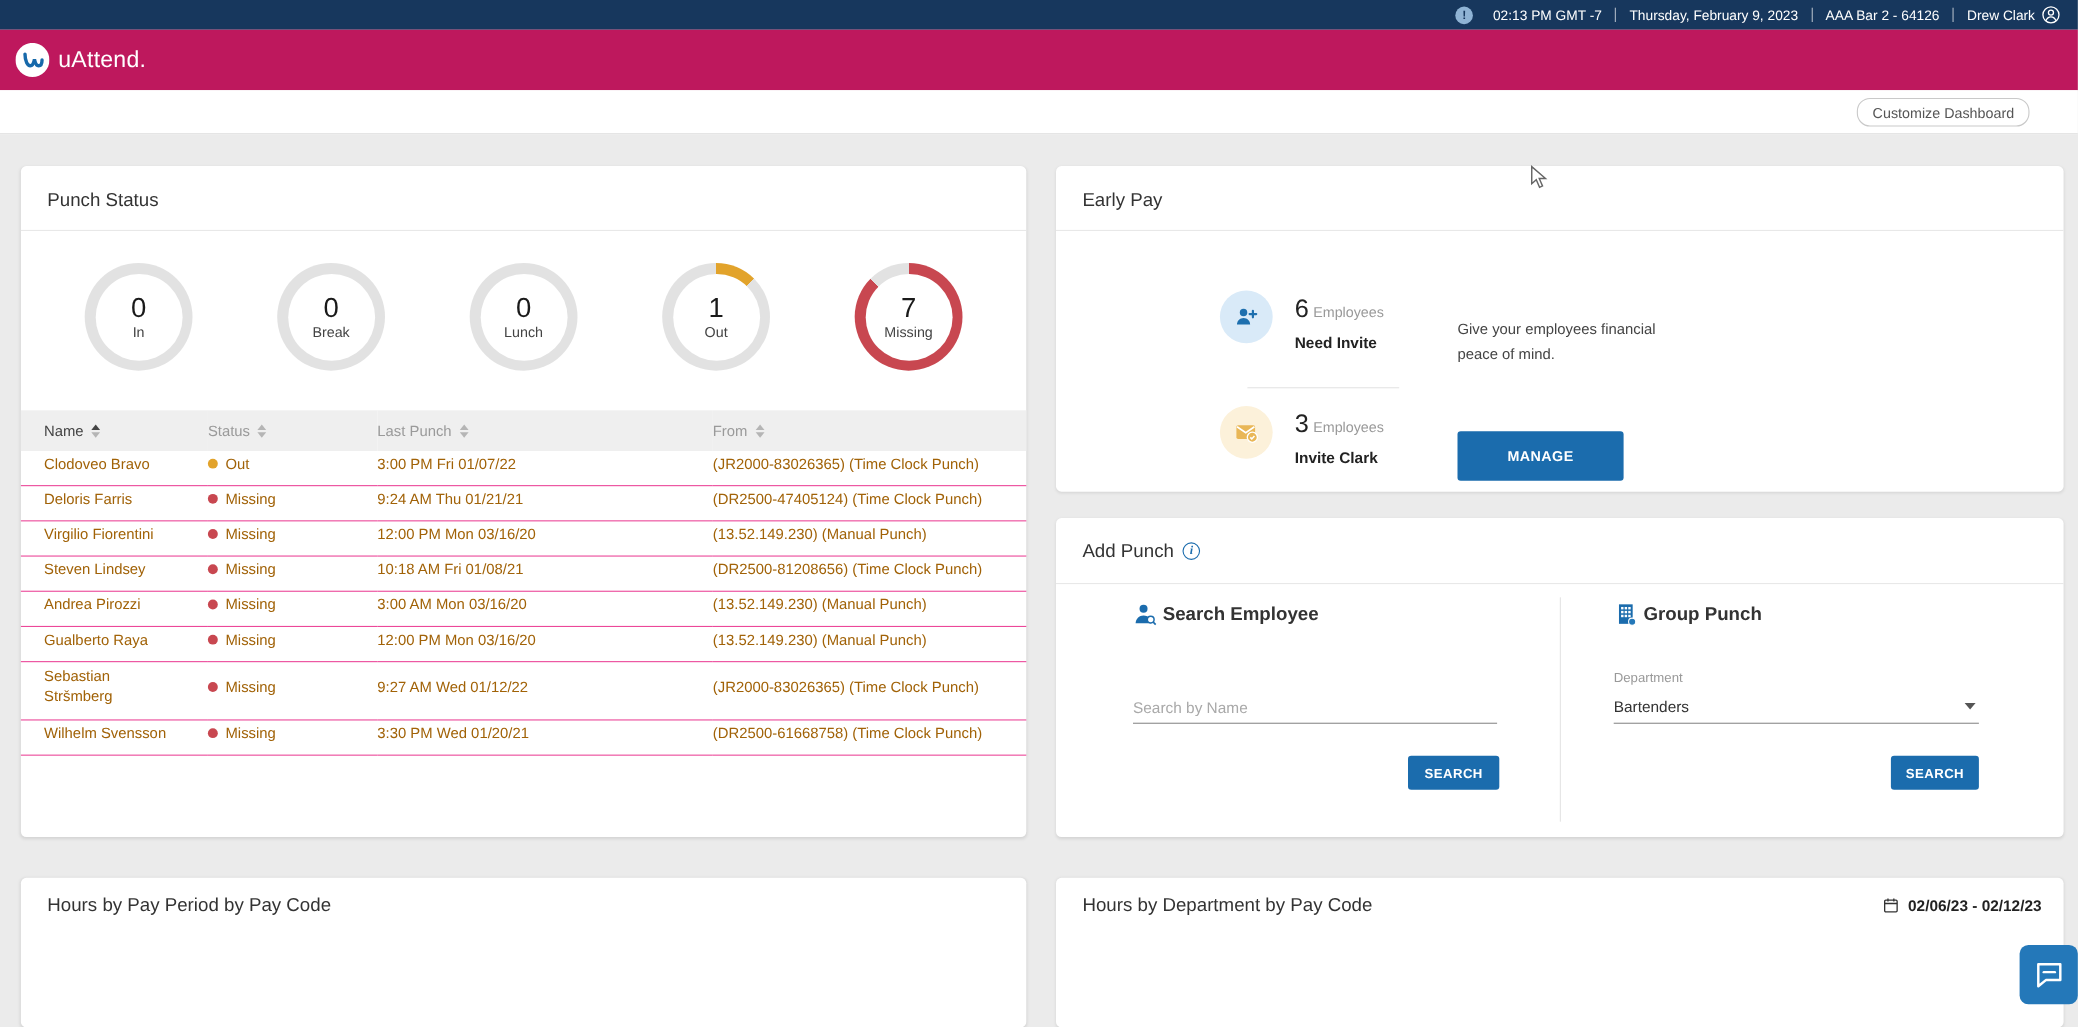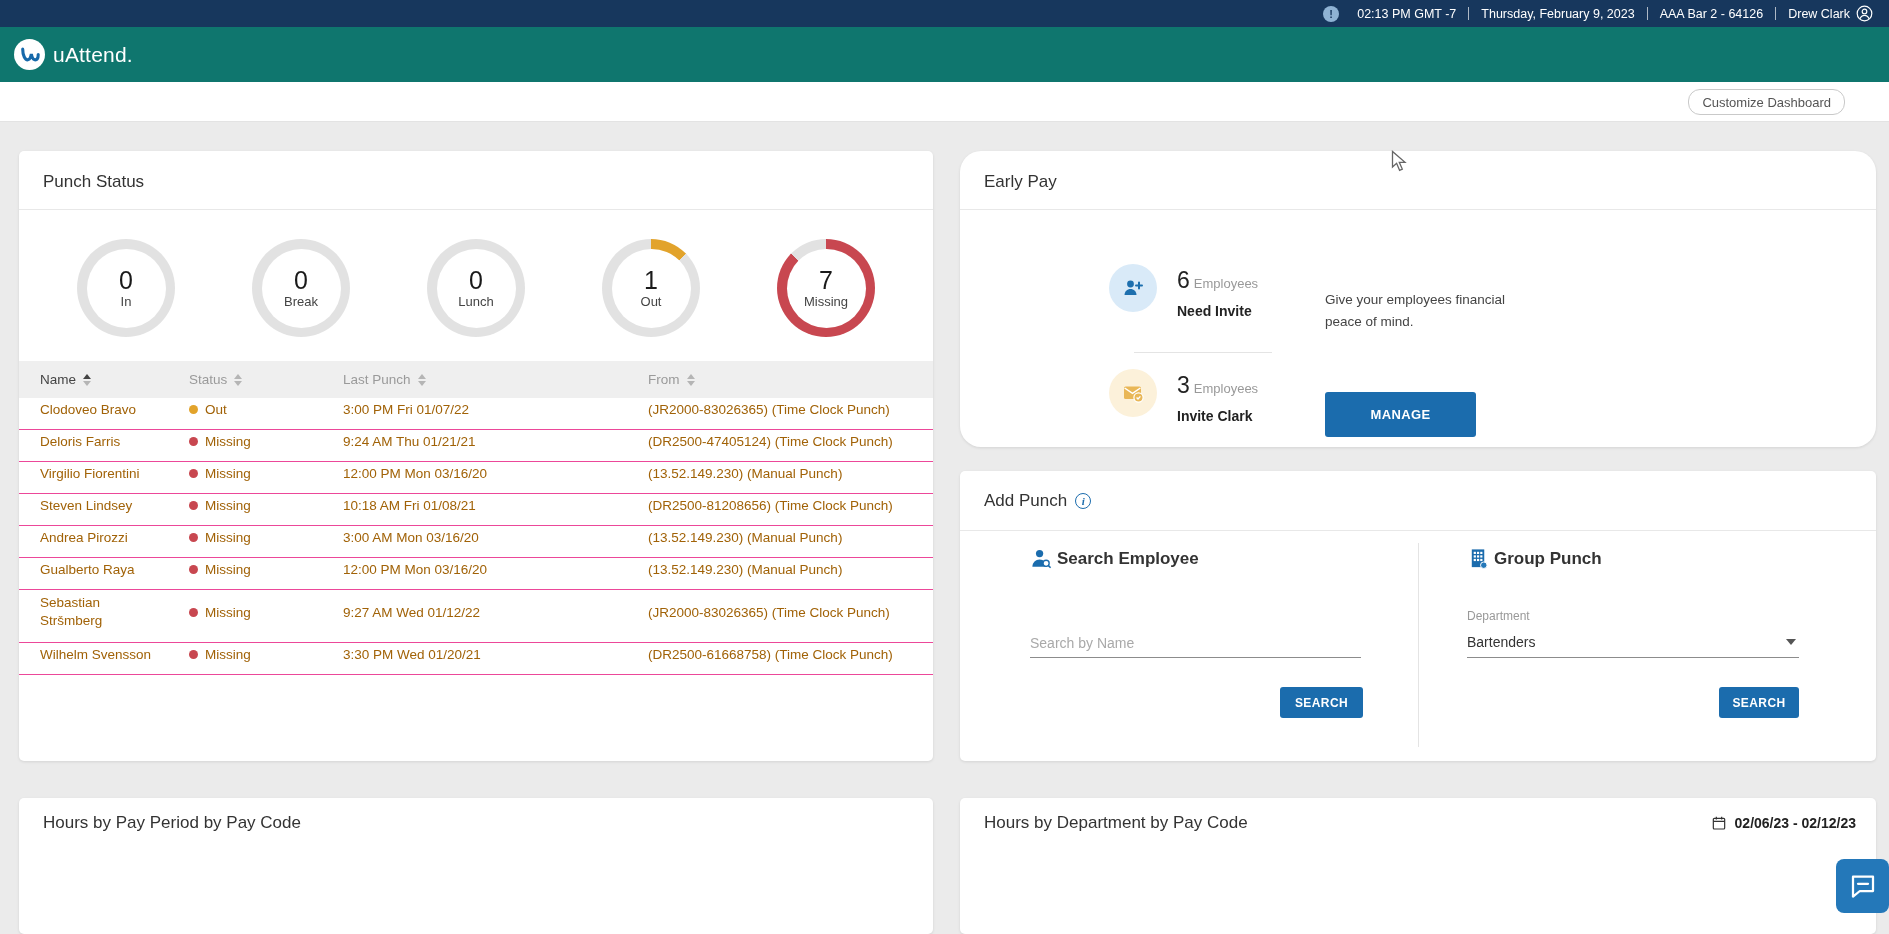"uAttend." .navbar { background: #0f766e -> #be185d }
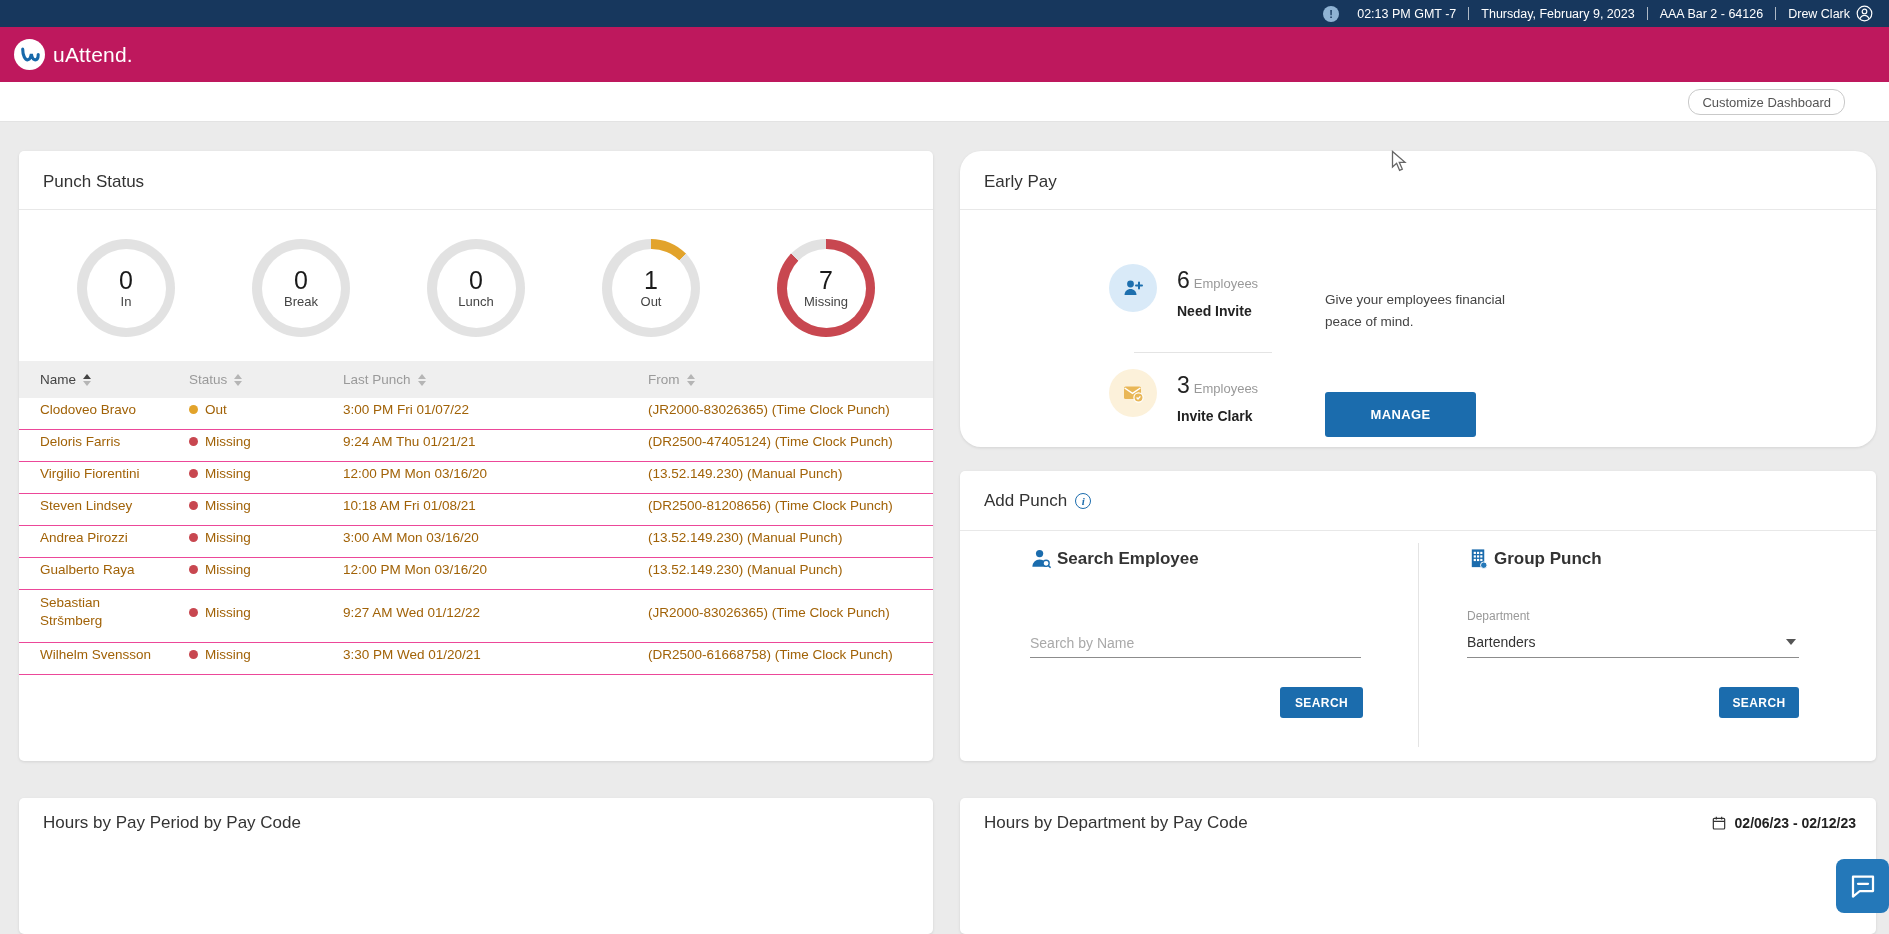"Early Pay" .card-ep { border-radius: 21px -> none }
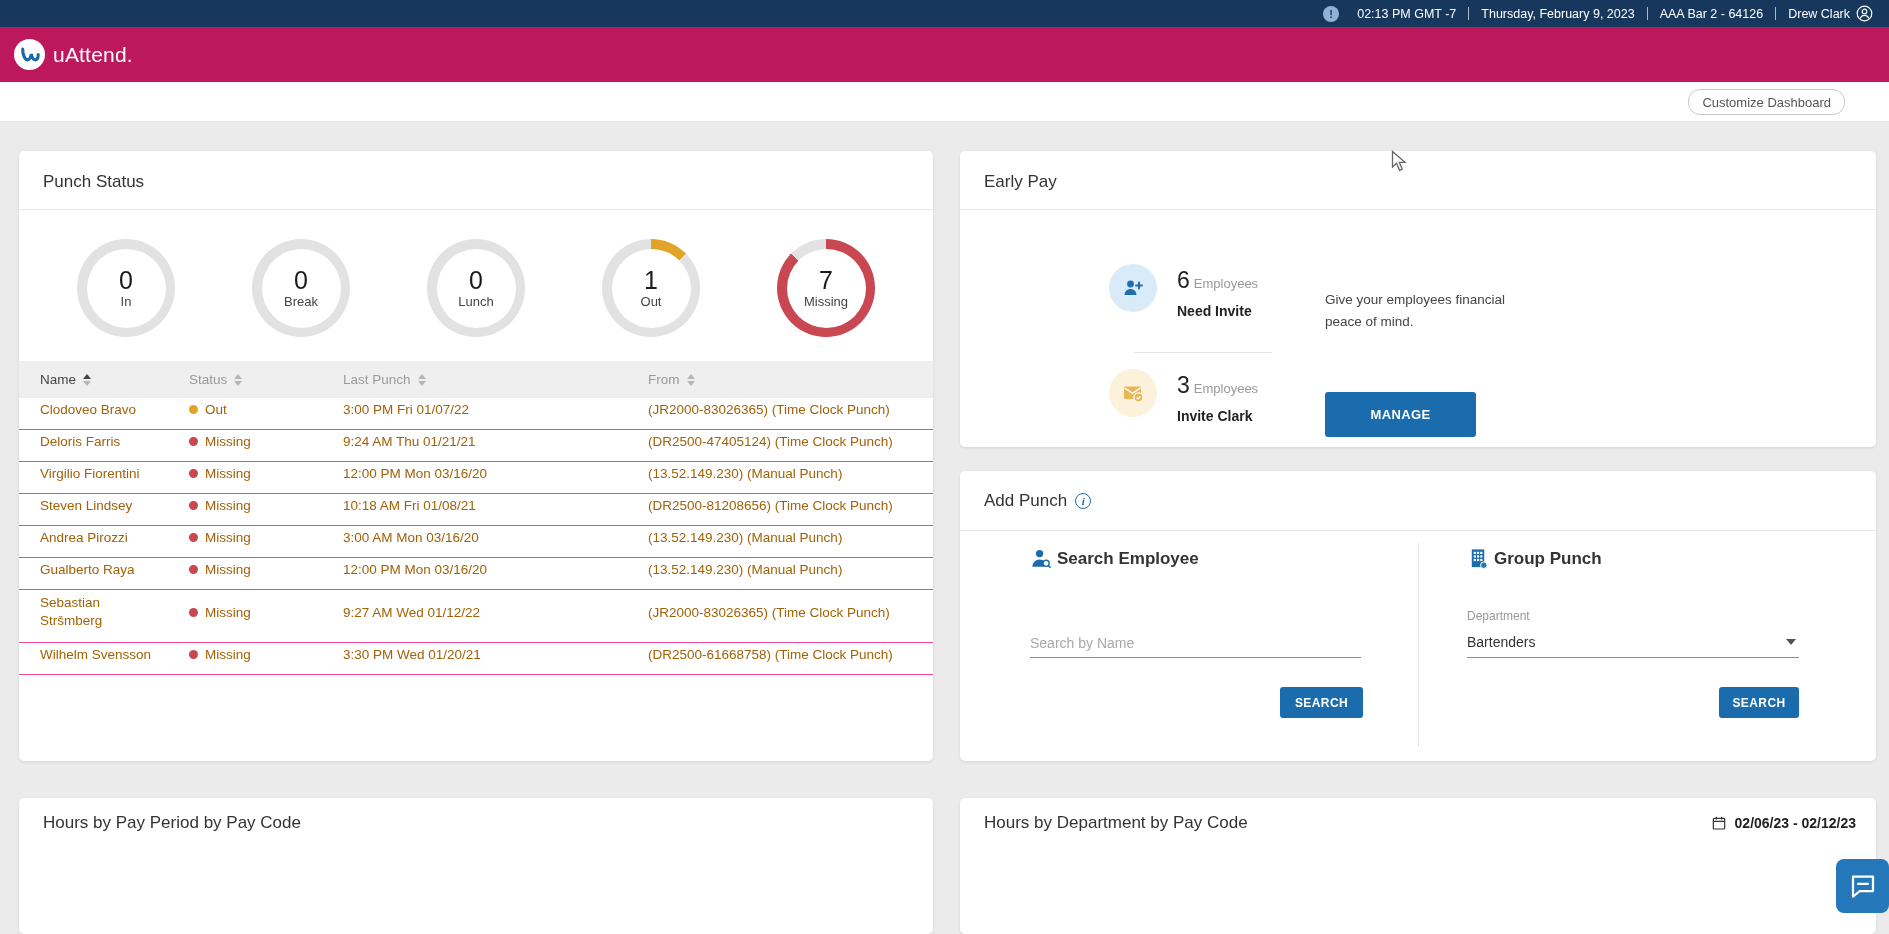"Name" table.ps { margin-top: 0 -> 12px }
